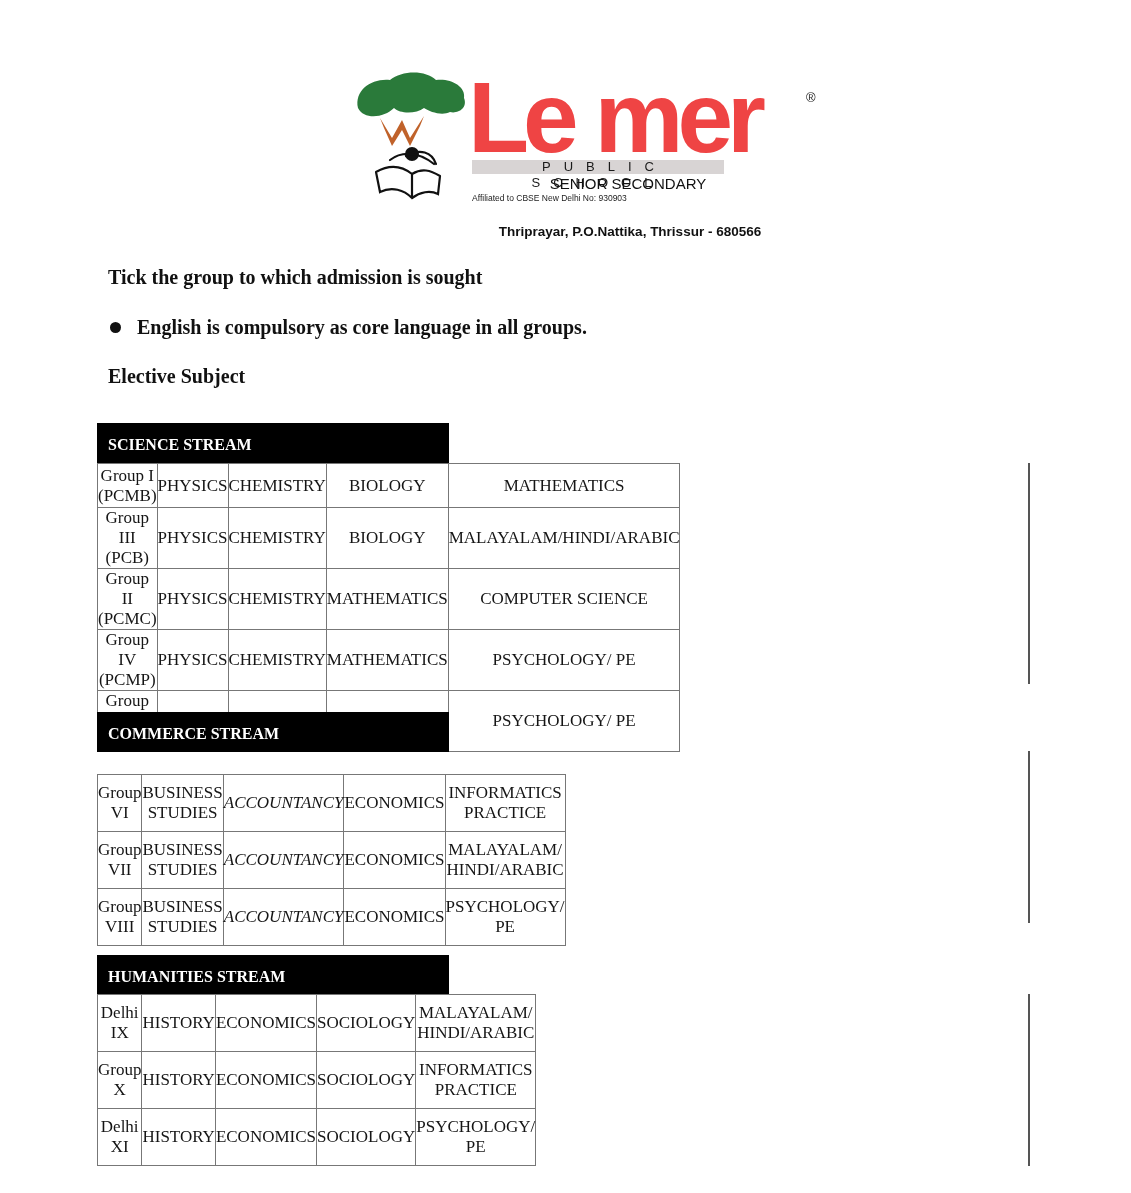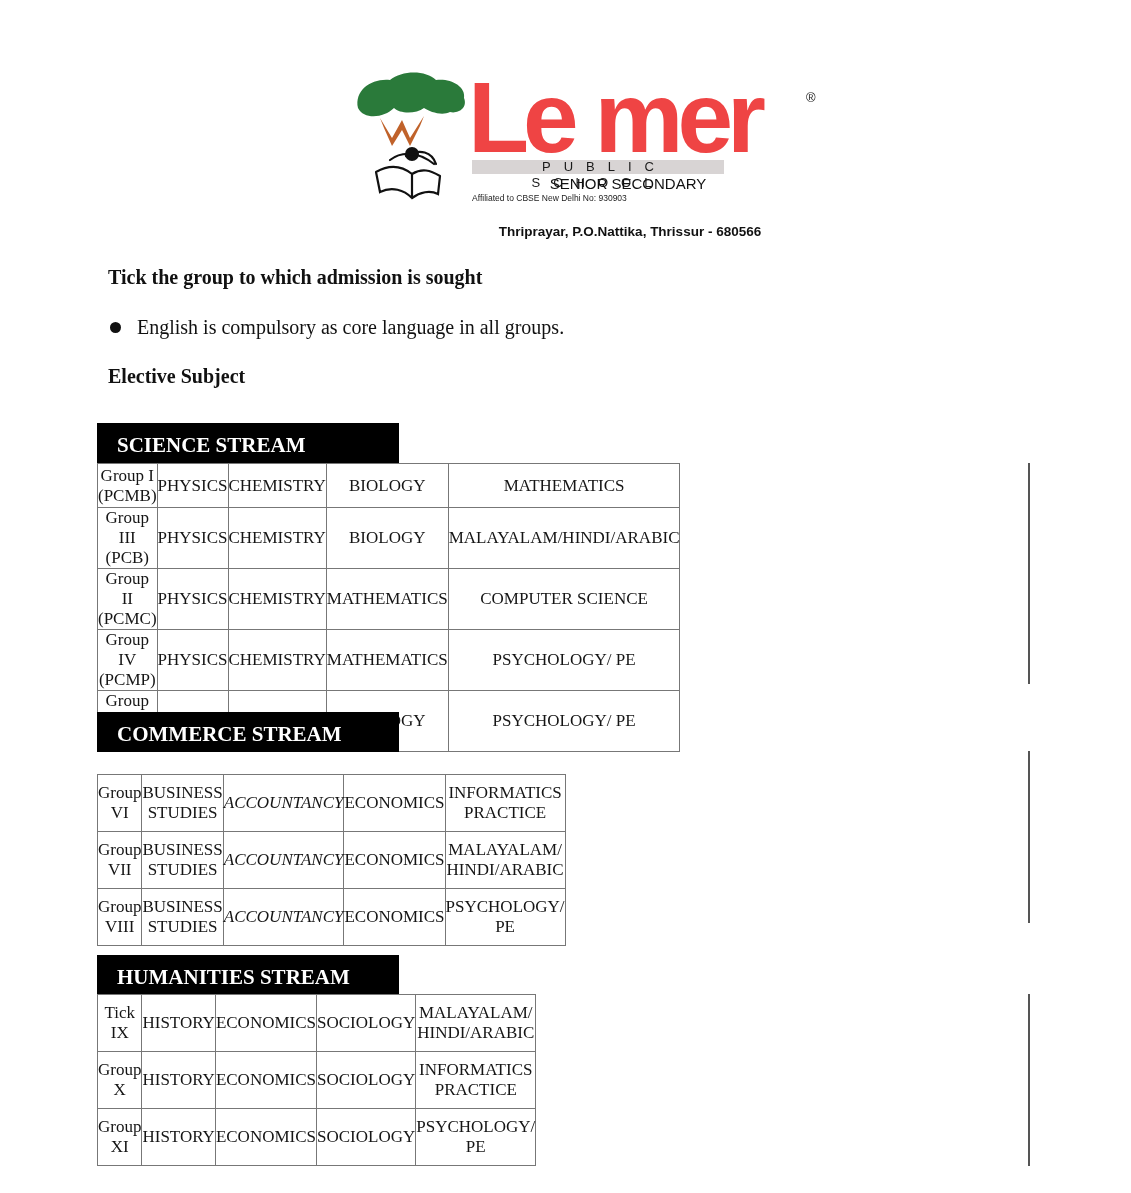"English is compulsory as core" .bullet-row { font-weight: none -> bold }
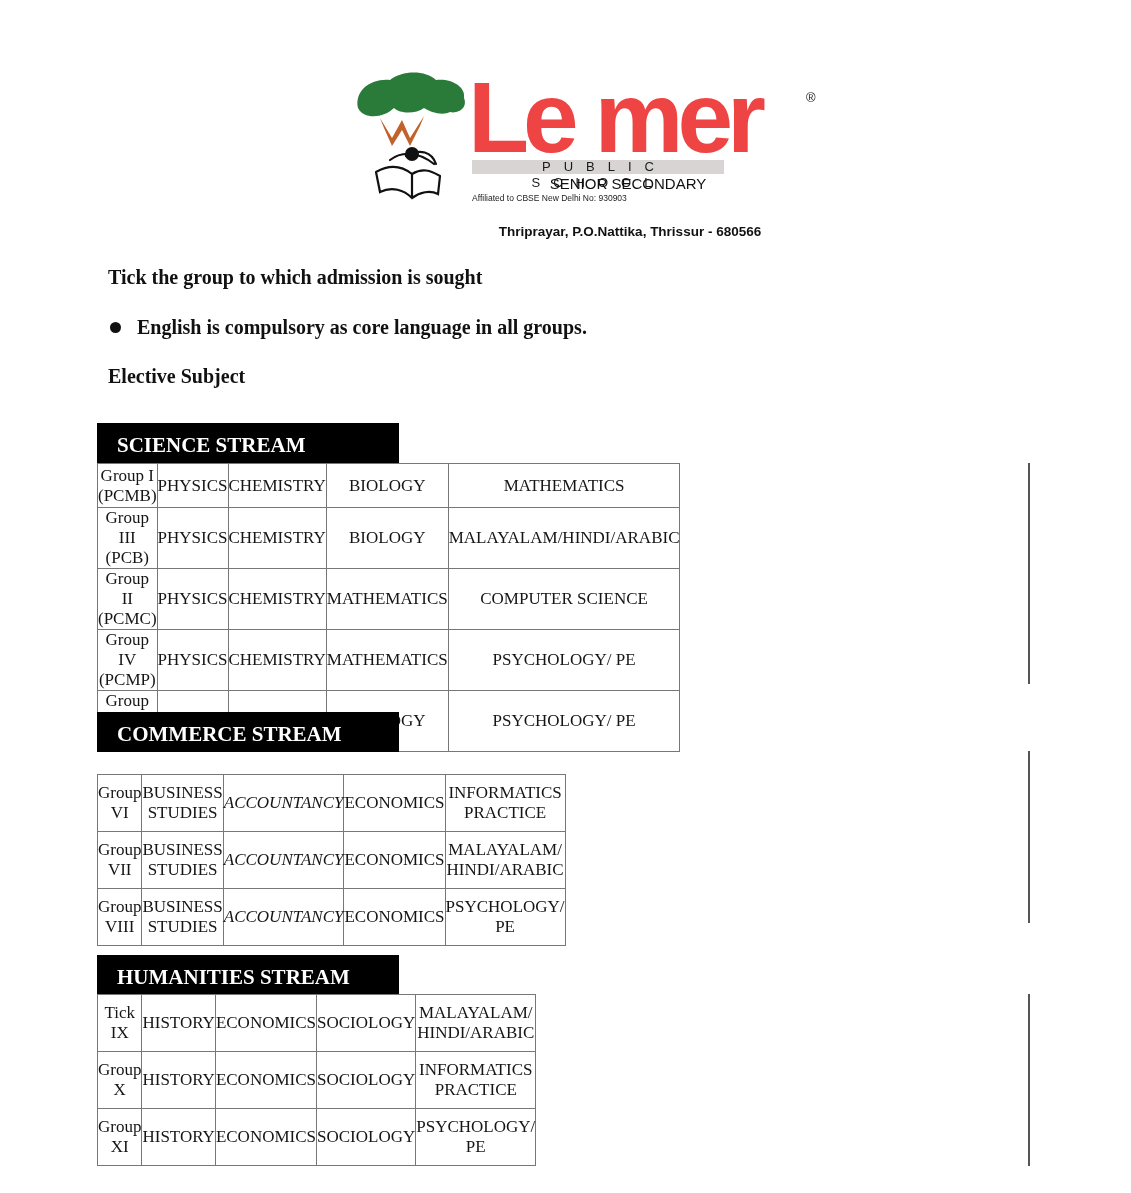"SCIENCE STREAM" .stream-head { font-size: 21px -> 16px; padding-left: 20px -> 11px; width: 302px -> 352px }
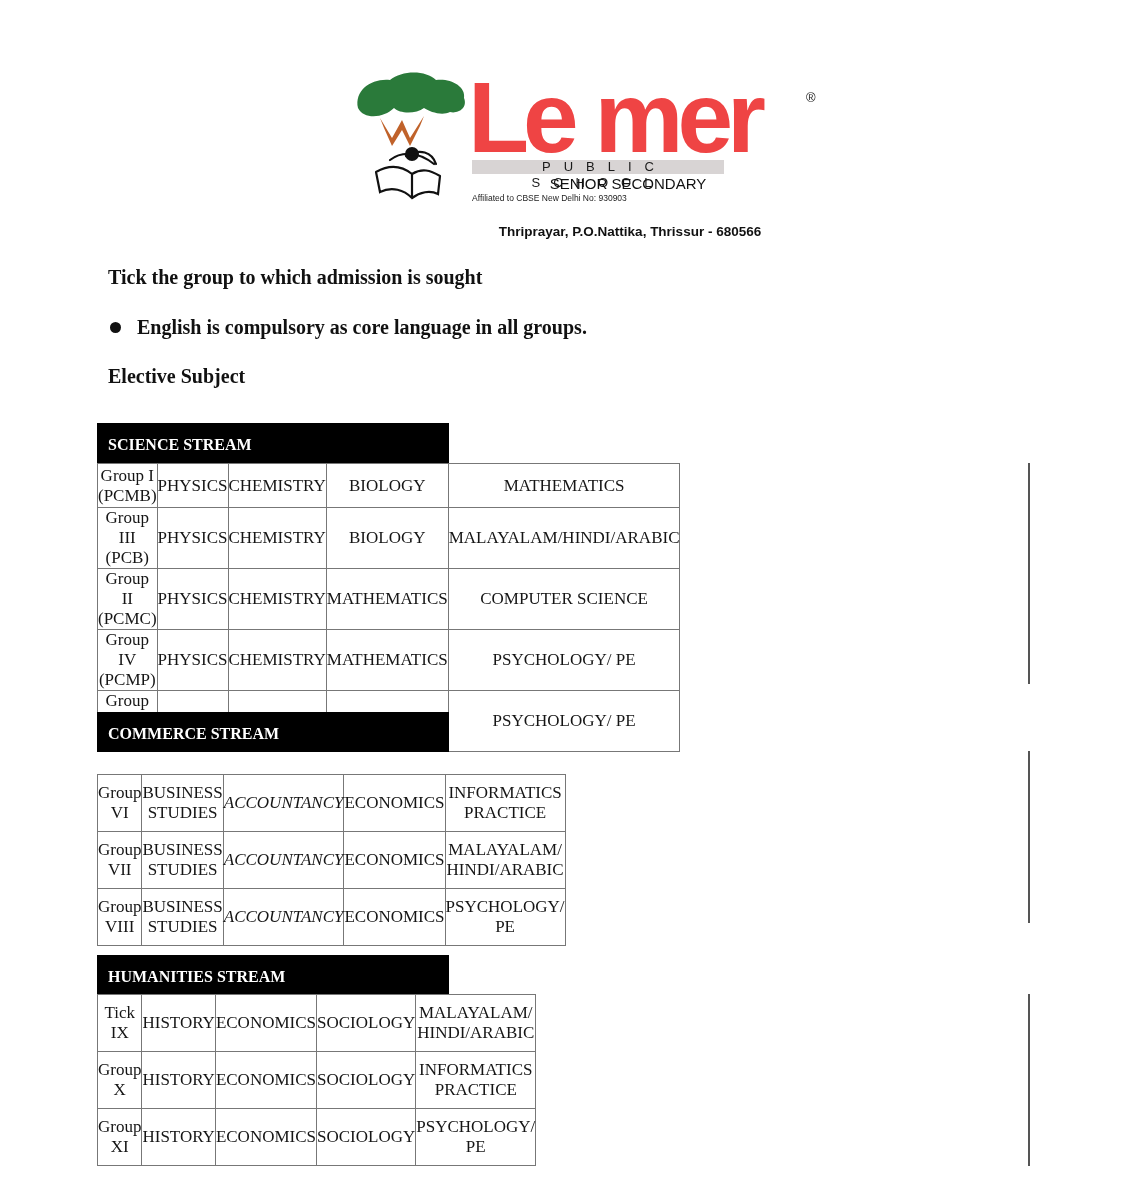"Tick IX" td.c0 { text: Tick -> Delhi }
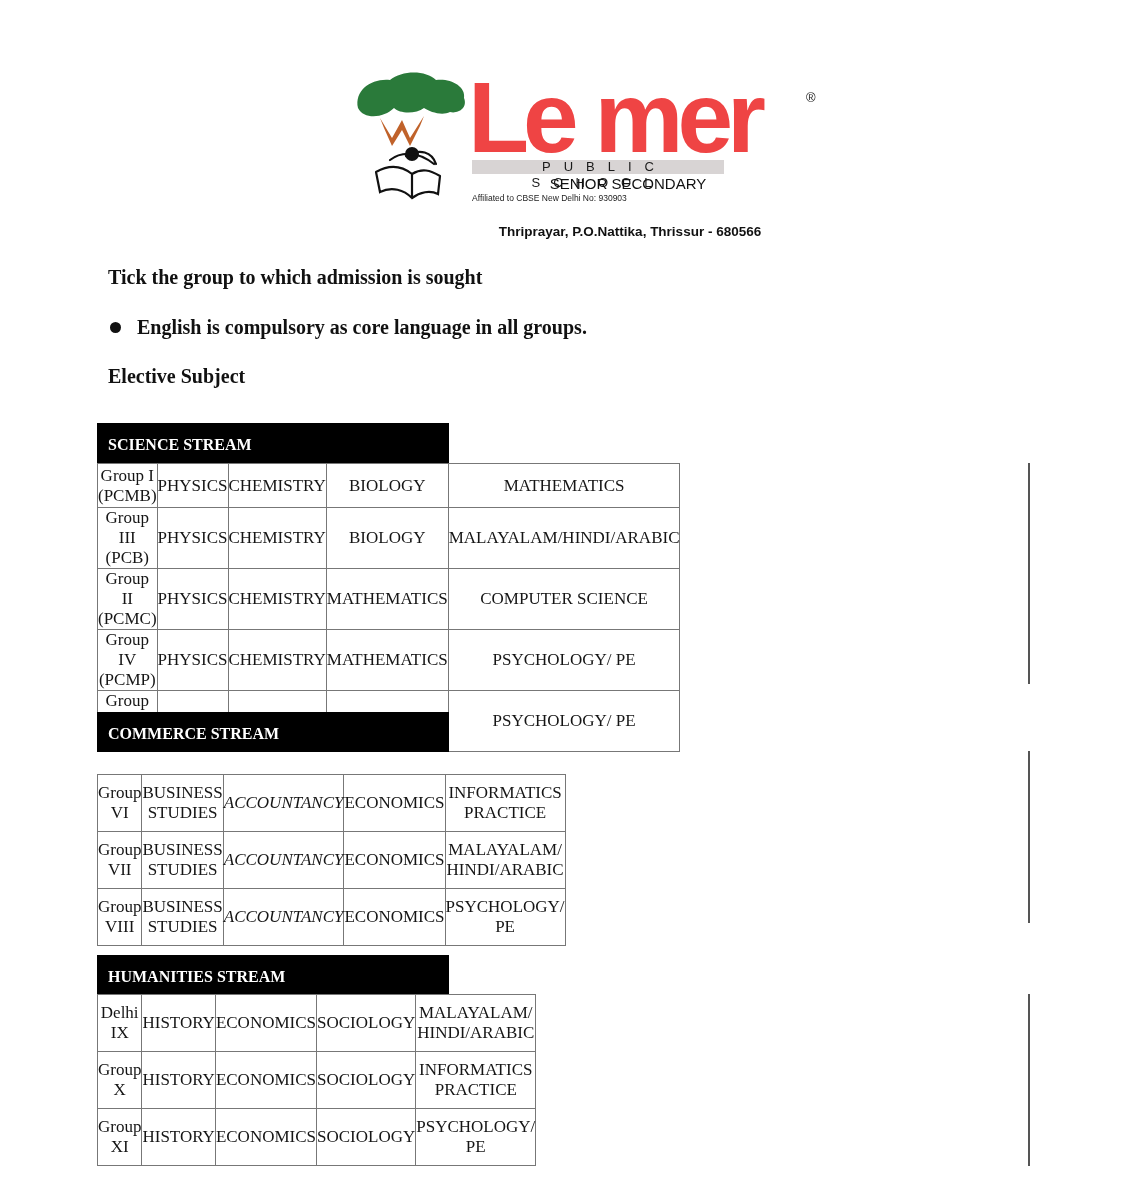"Group XI" td.c0 { text: Group -> Delhi }
